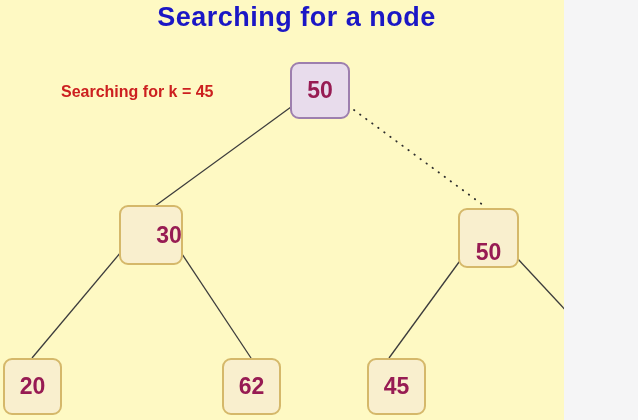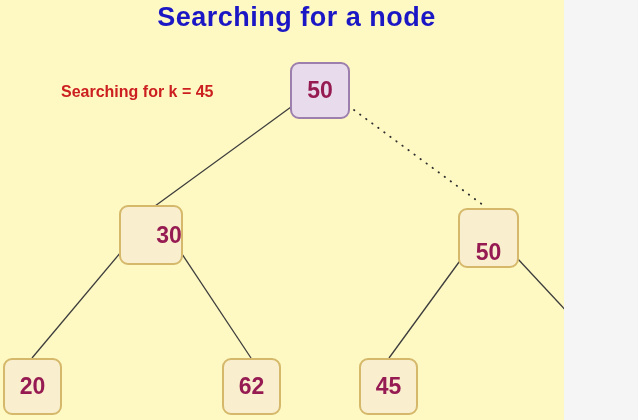"45" div.node { left: 359px -> 367px }
